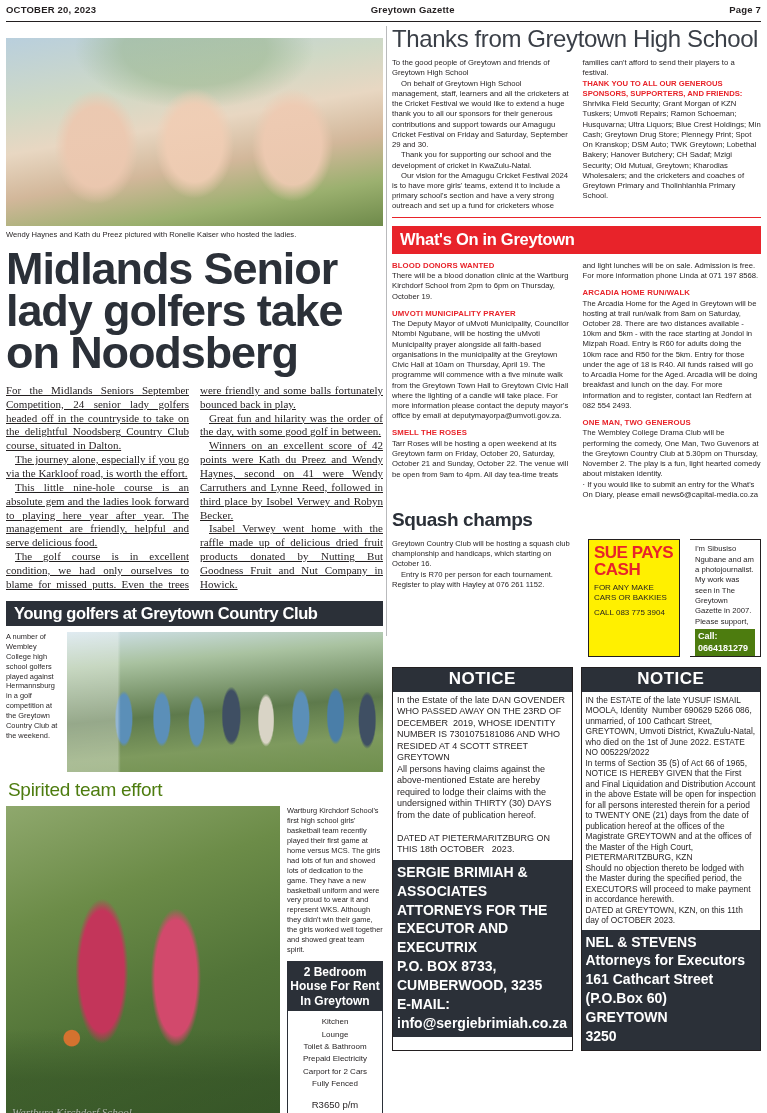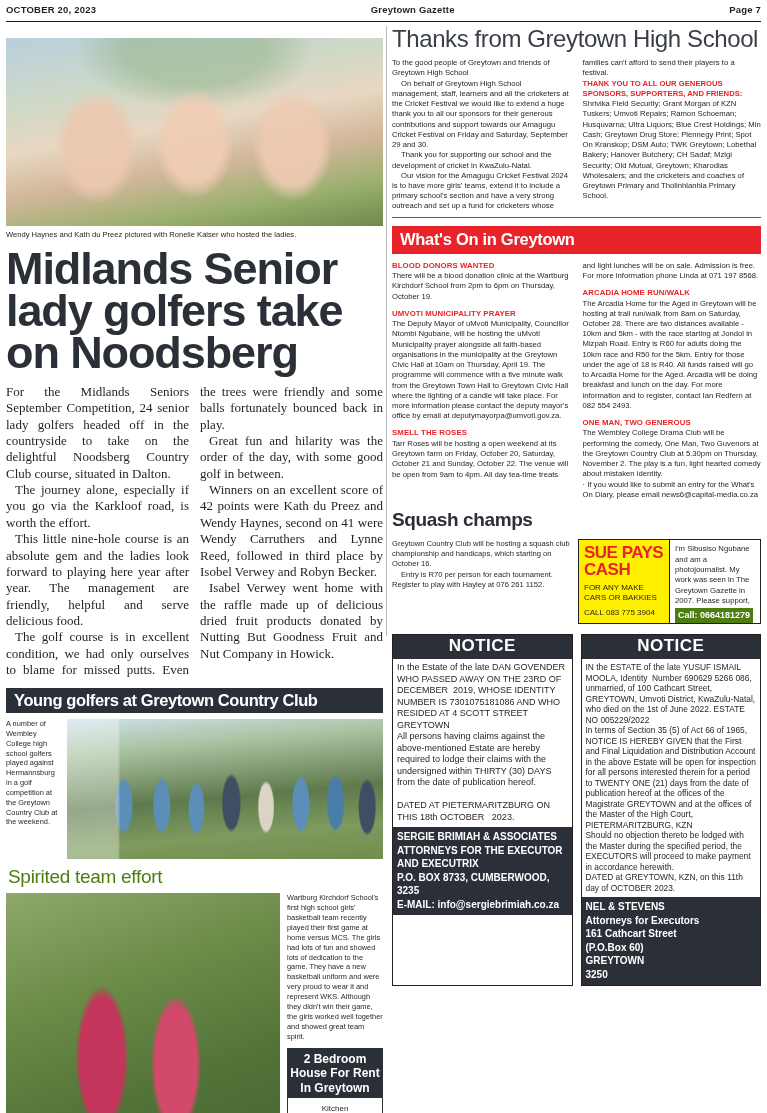"For the Midlands Seniors September" .body-2col { font-size: 13px -> 11px; text-decoration: none -> underline }
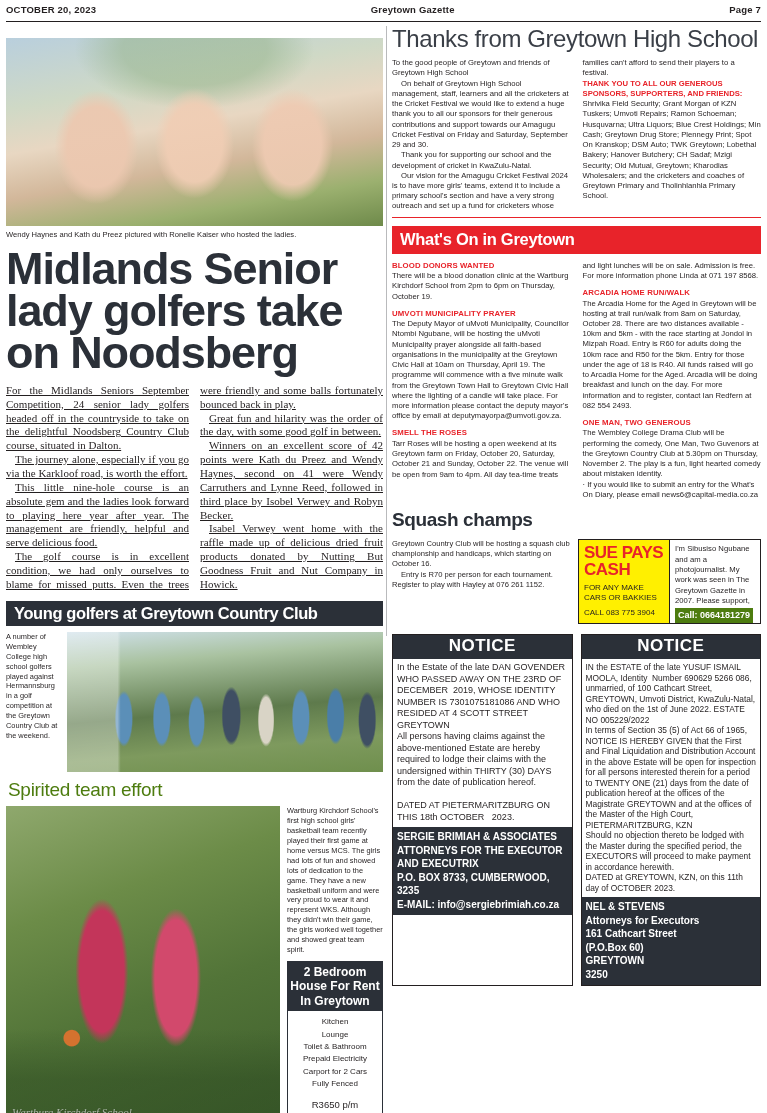"Greytown Country Club will be" .ads-row { gap: 0 -> 10px }
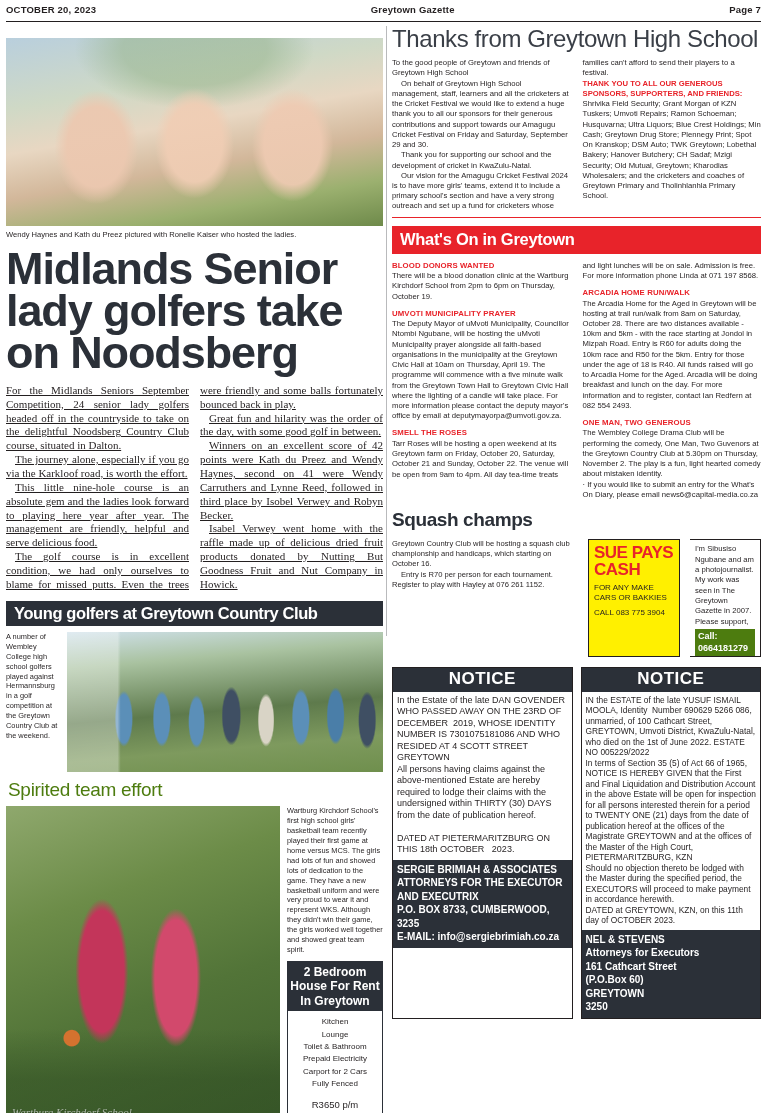"SERGIE BRIMIAH & ASSOCIATES ATTORNEYS" .notice .n-foot.big { font-size: 10px -> 14px }
